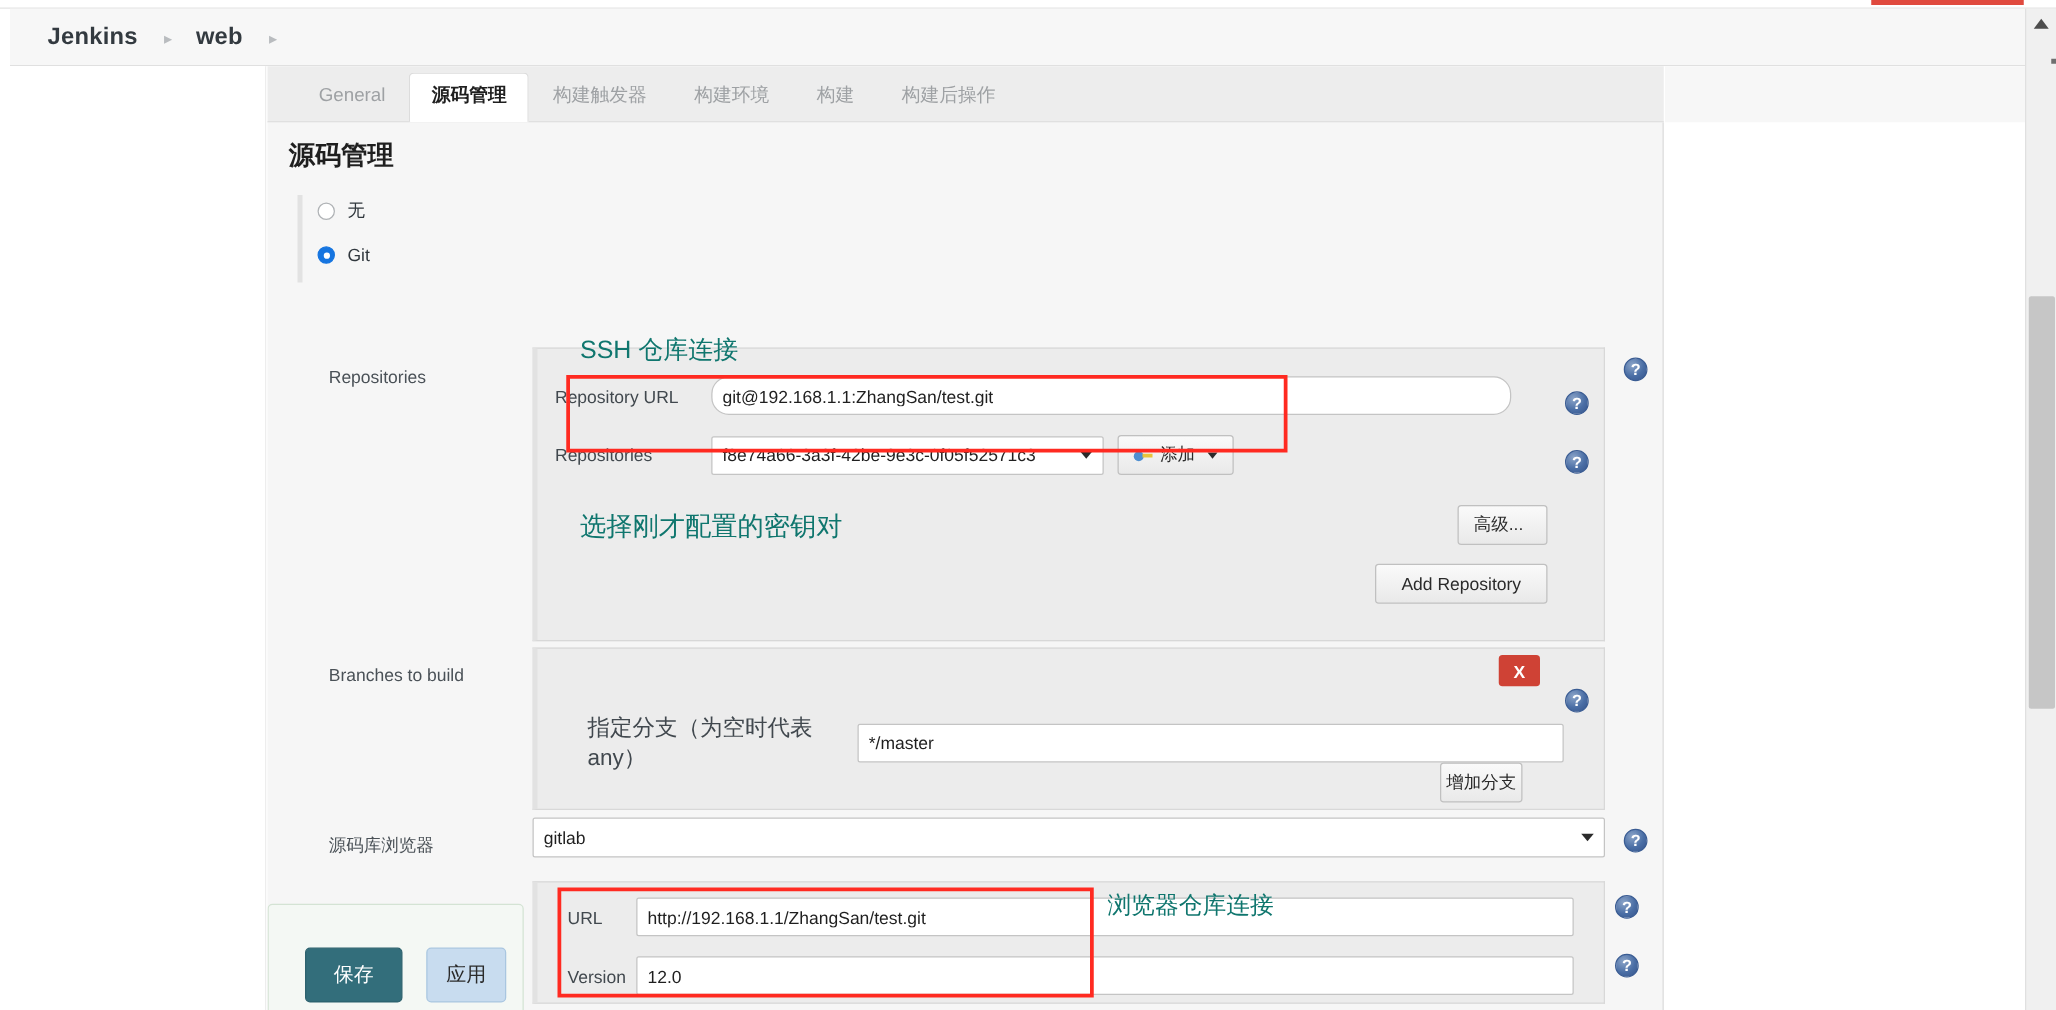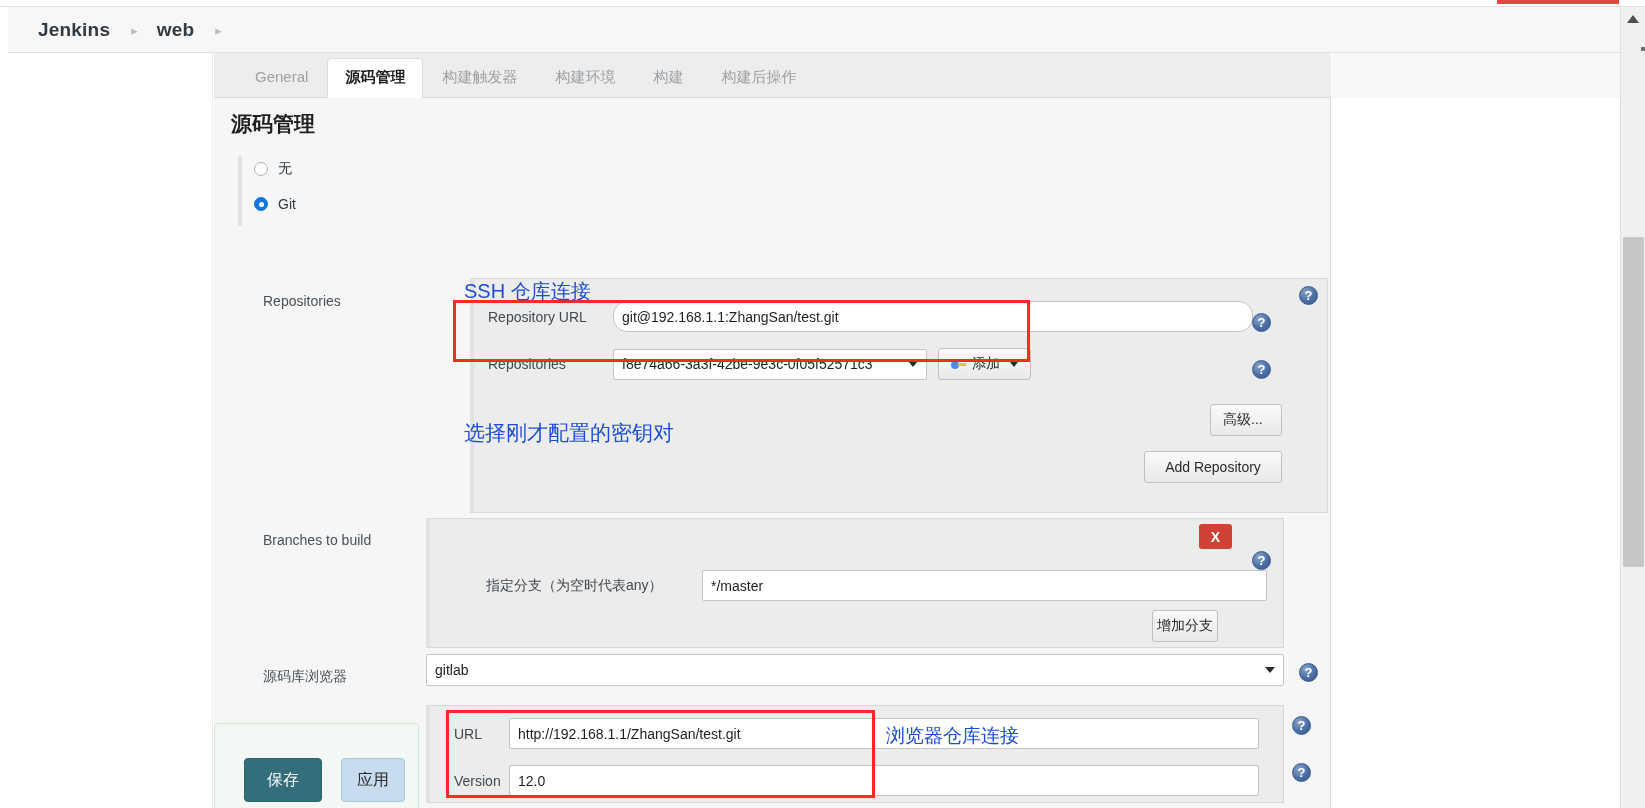"SSH 仓库连接" .annot { color: #1d4ed8 -> #0f766e; margin-top: 12px -> none }
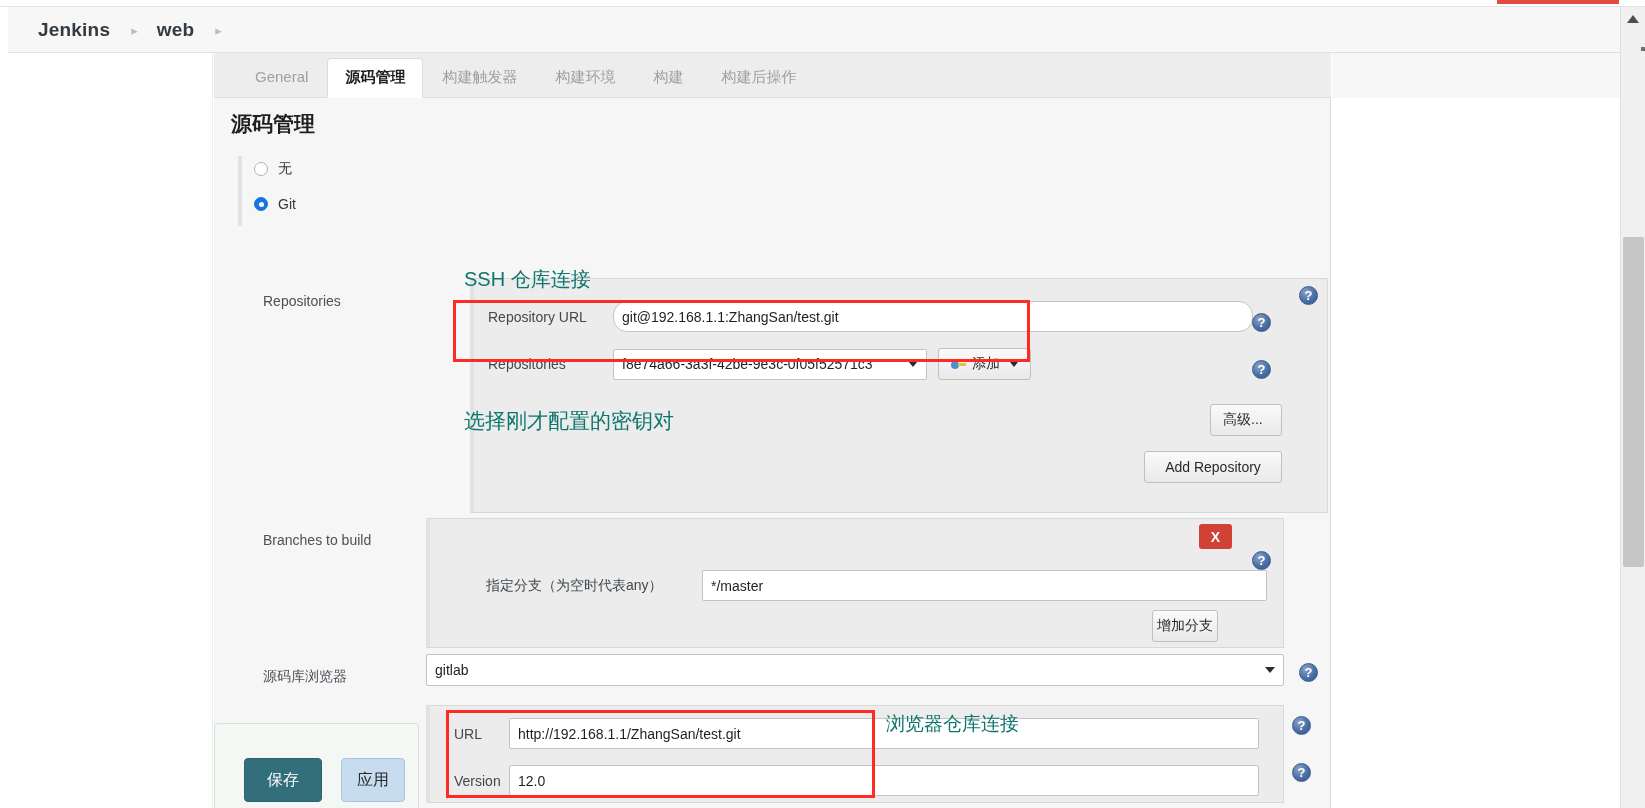"Repository URL" #repositories-block { margin-left: 44px -> none }
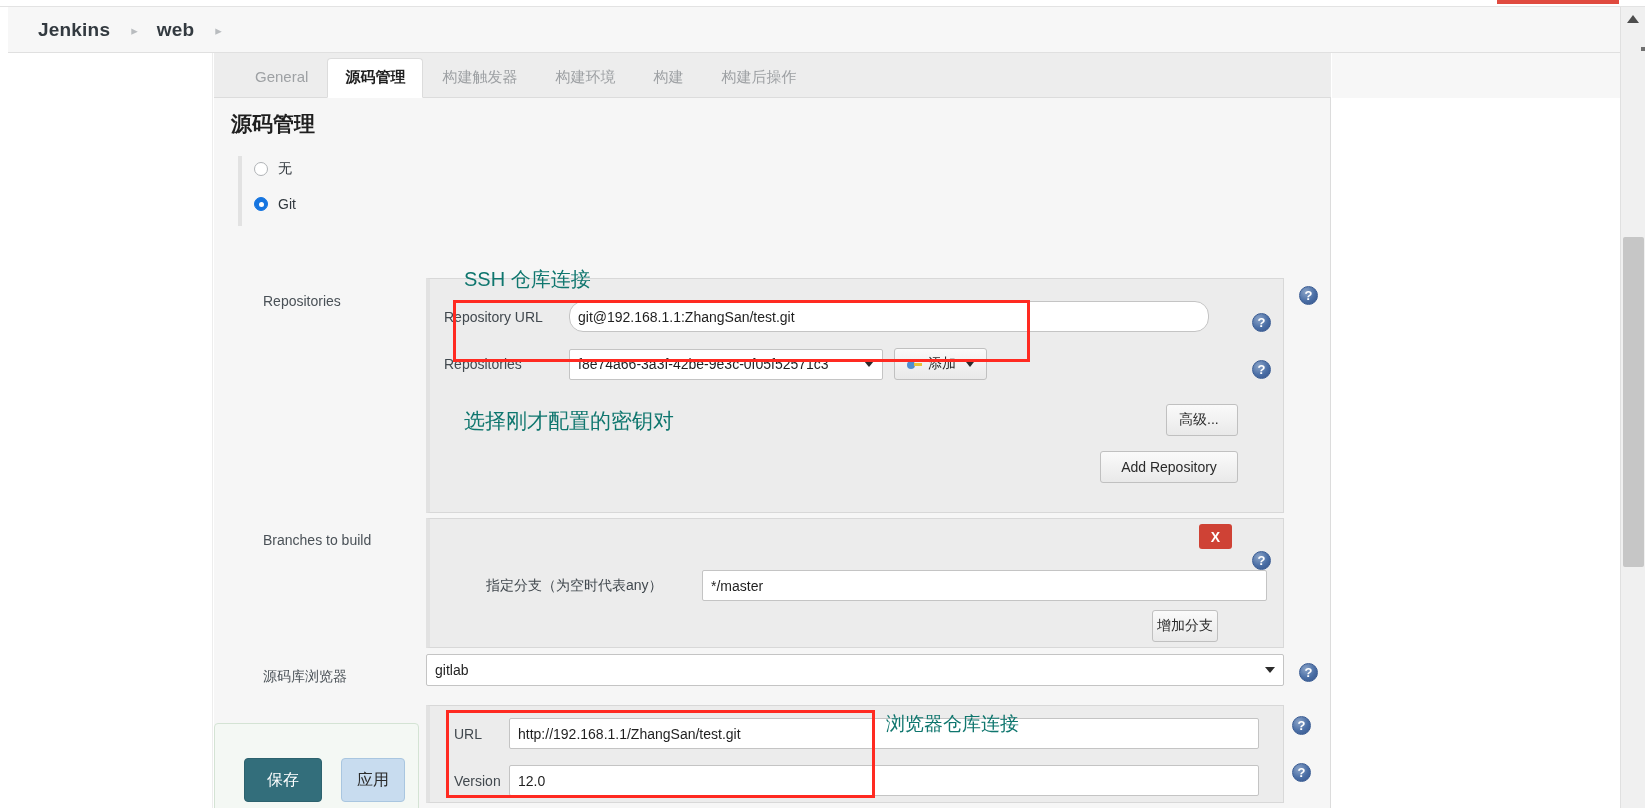"指定分支（为空时代表any）" #row-branch-spec .inner-label { font-size: 14px -> 18px; margin-left: 16px -> none }
